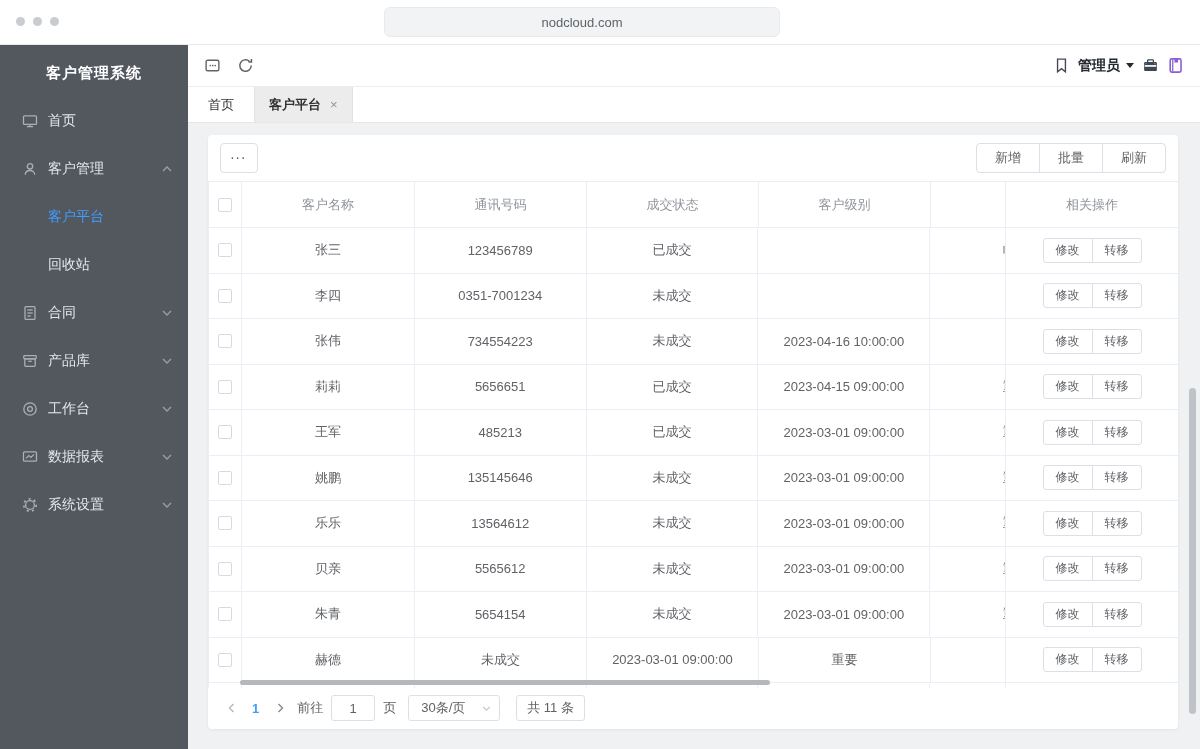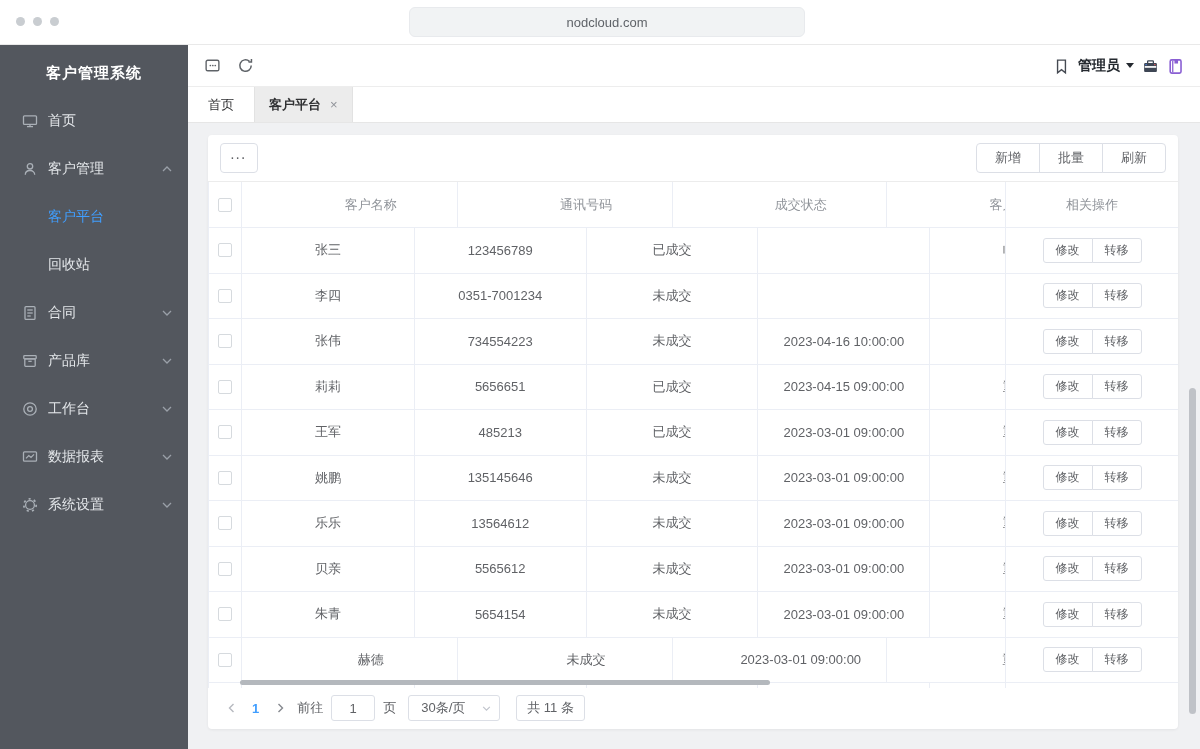"nodcloud.com" .url-pill { left: 409px -> 384px }
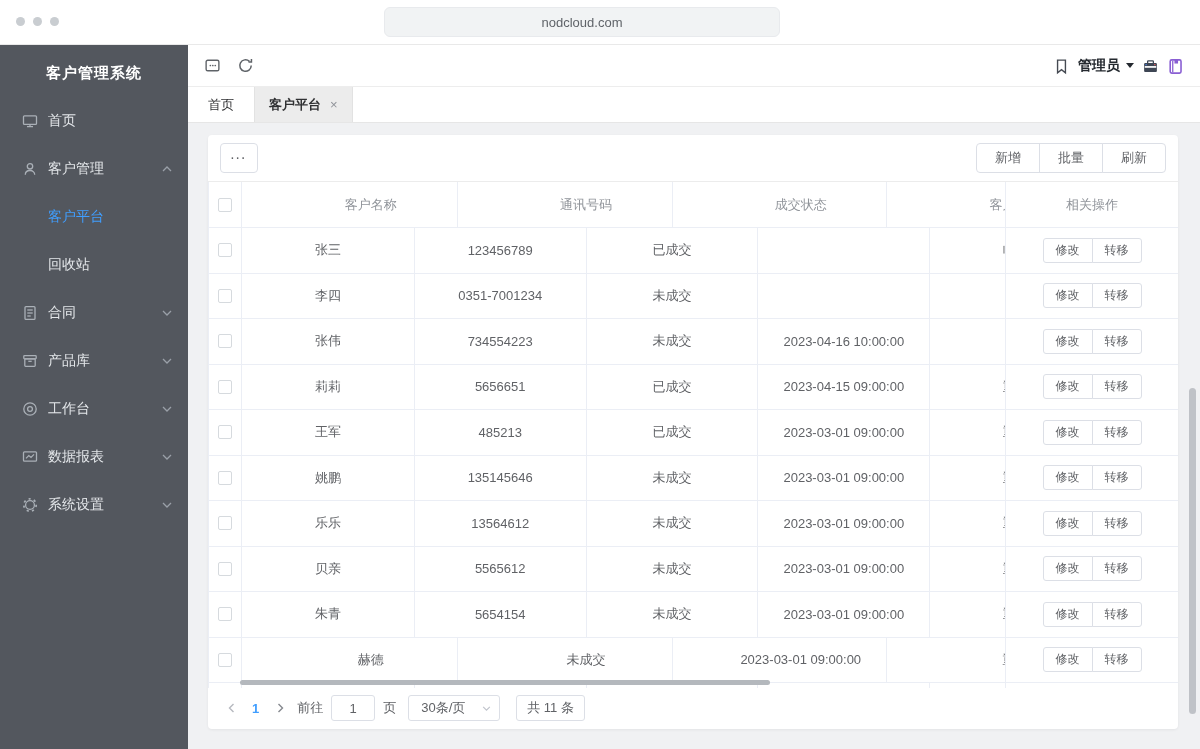"管理员" .mt-right { align-items: flex-end -> flex-start }
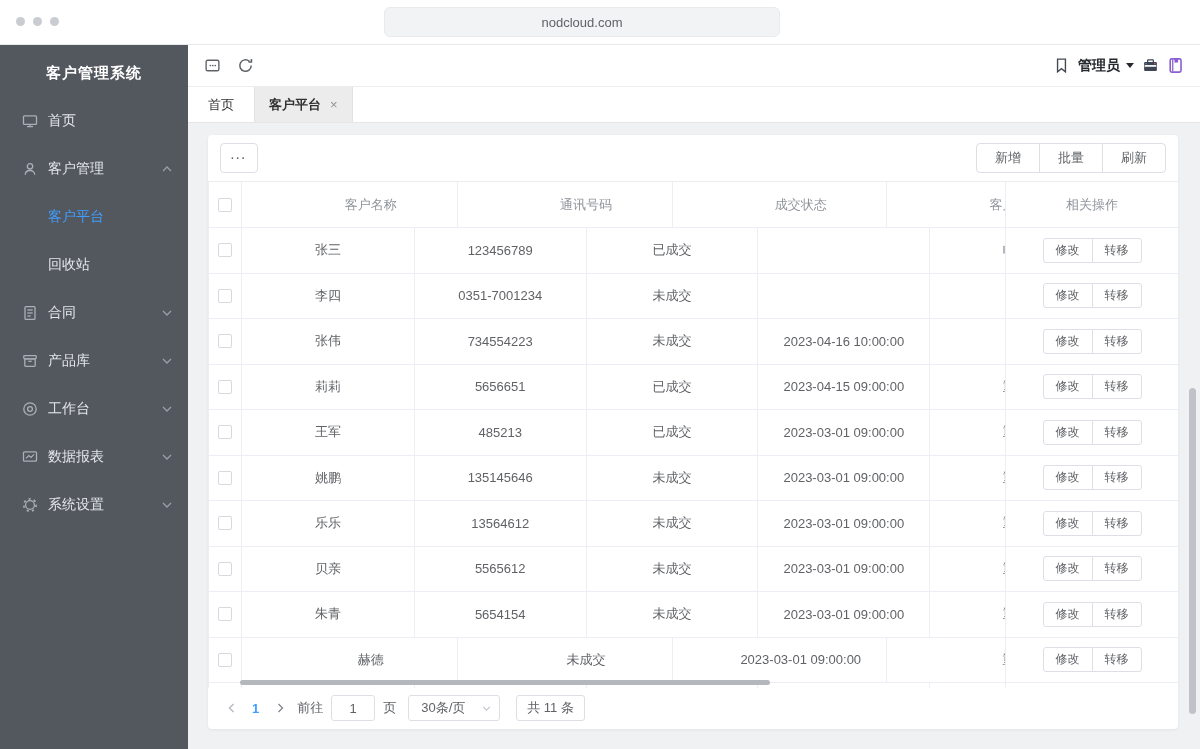"客户名称" .t-row { justify-content: space-between -> none }
